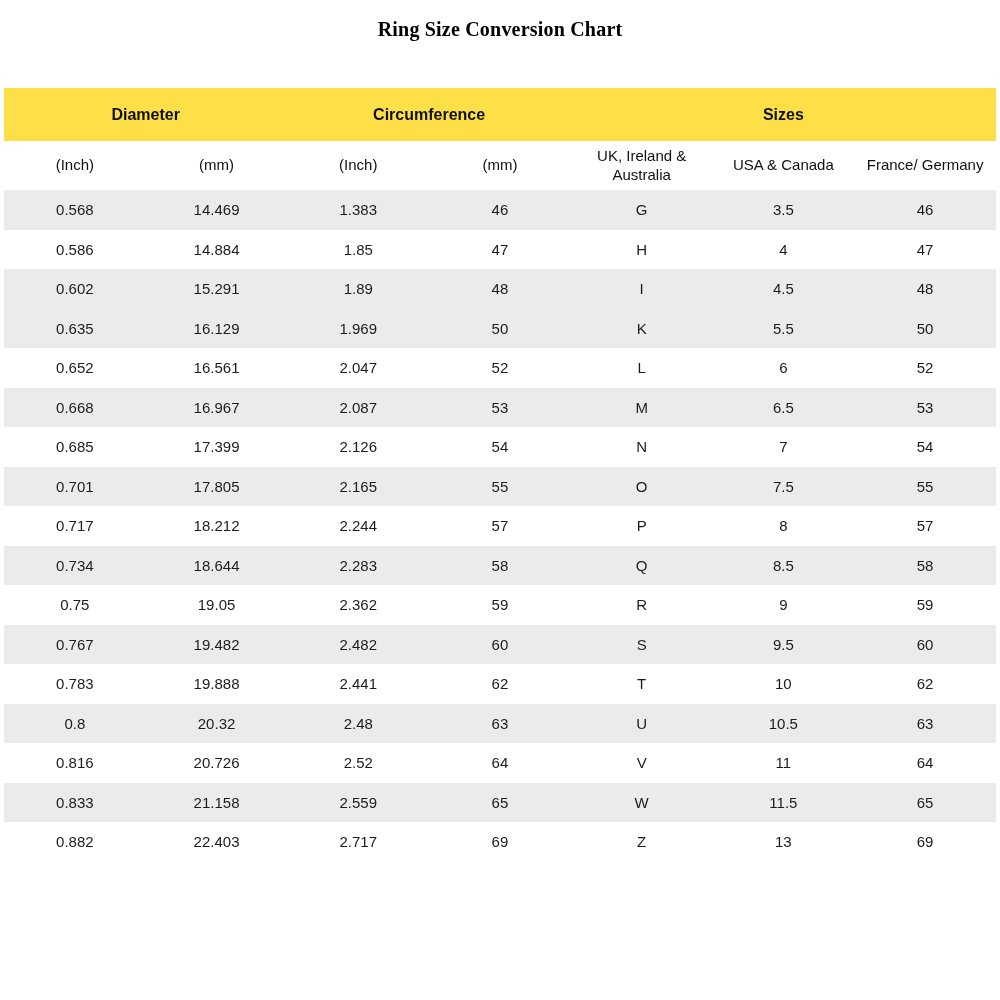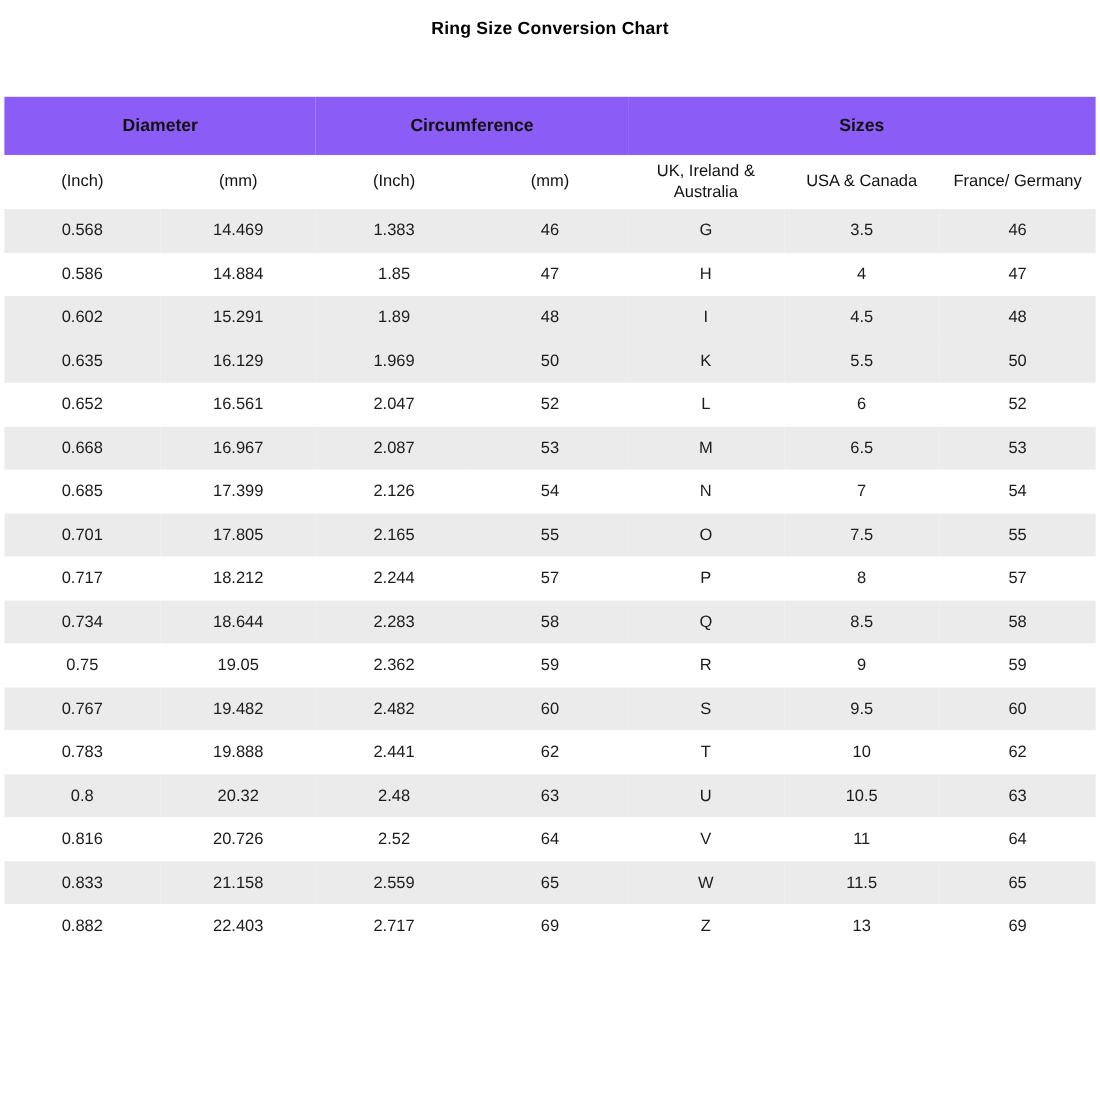"Ring Size Conversion Chart" .page-title { font-family: none -> Liberation Serif, serif; font-size: 16px -> 20px }
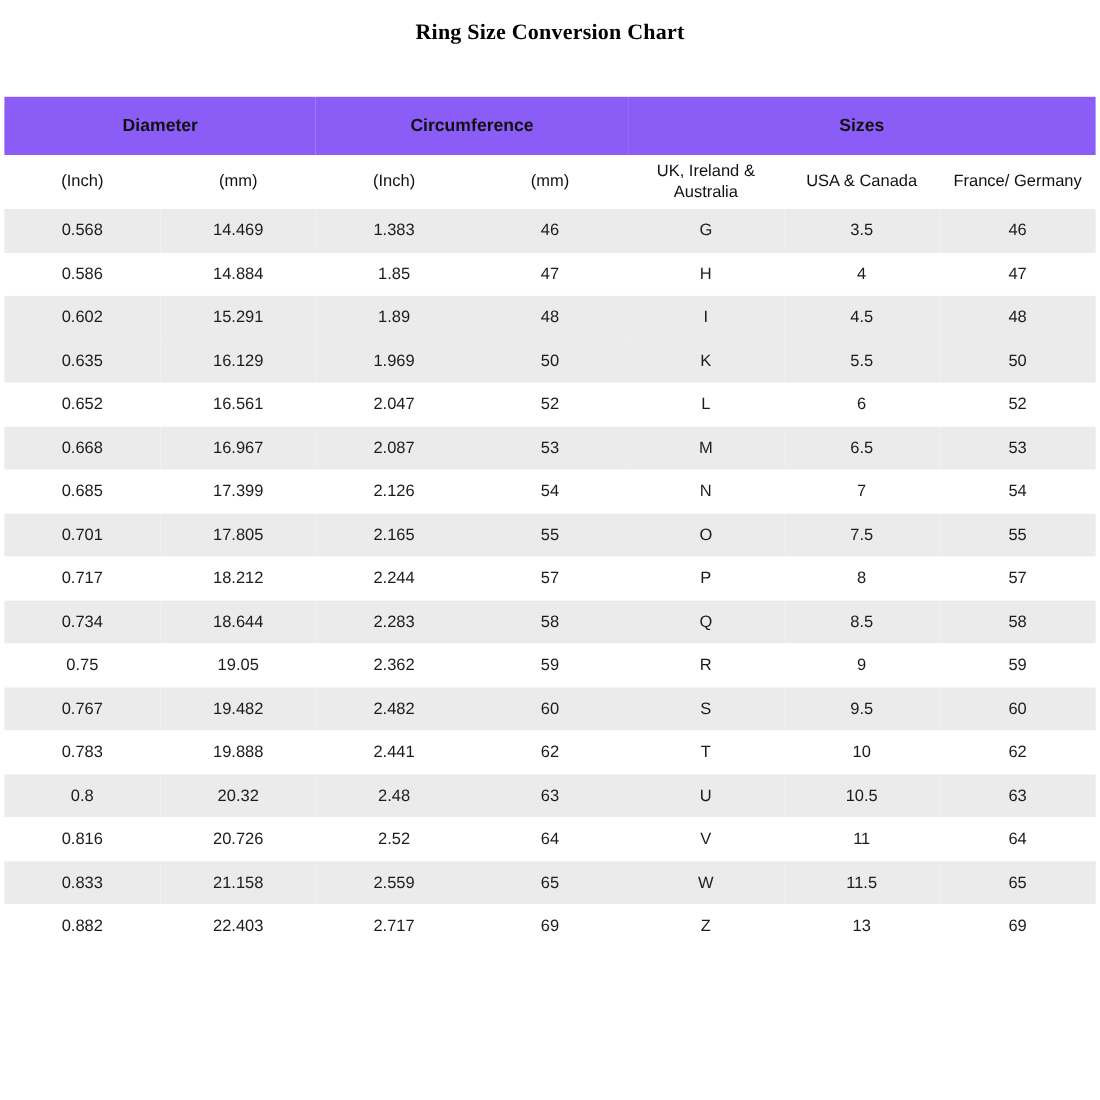"Diameter" tr.group-row th { background: #8b5cf6 -> #fde047 }
